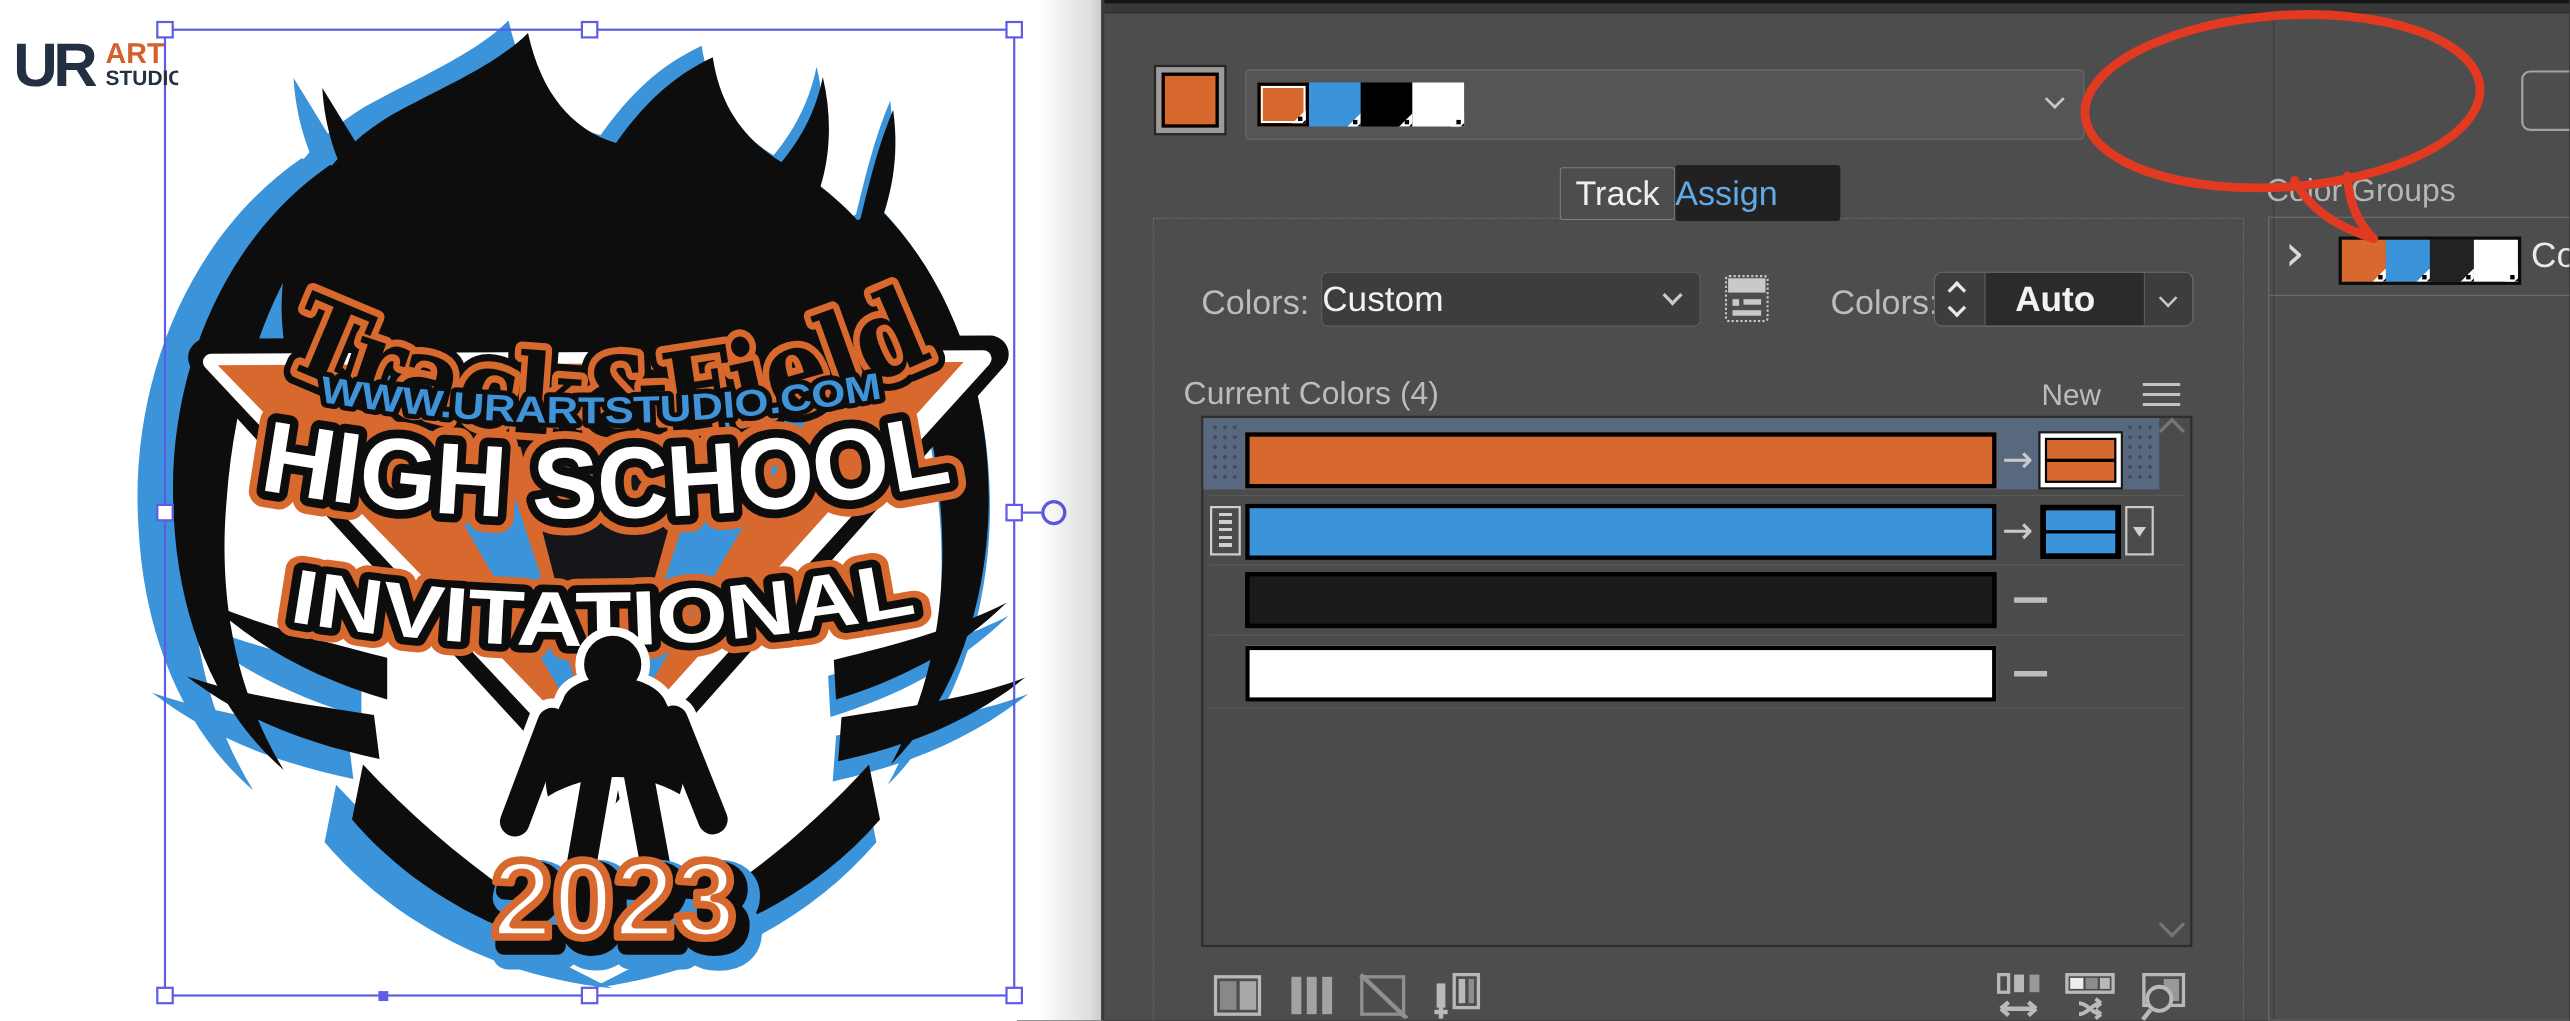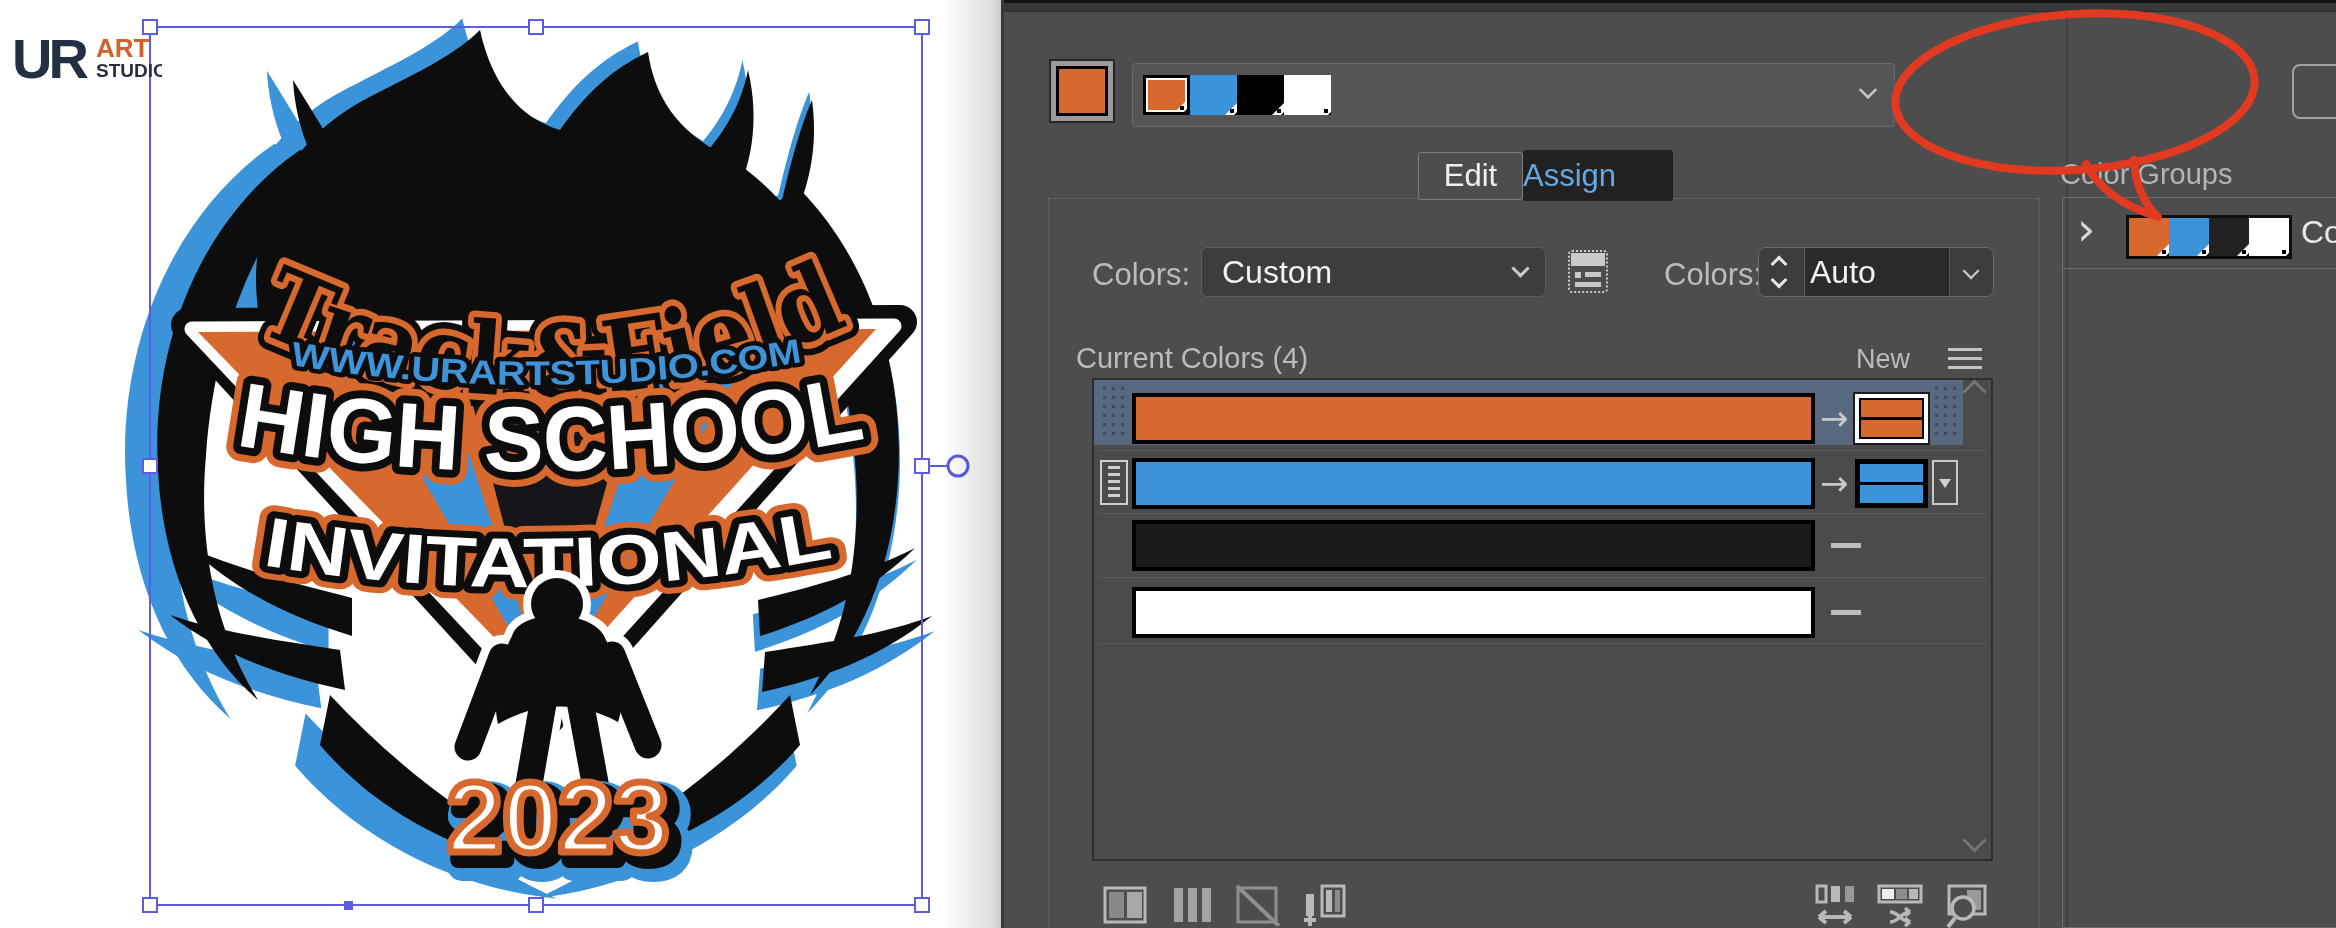"Edit" div { text: Edit -> Track }
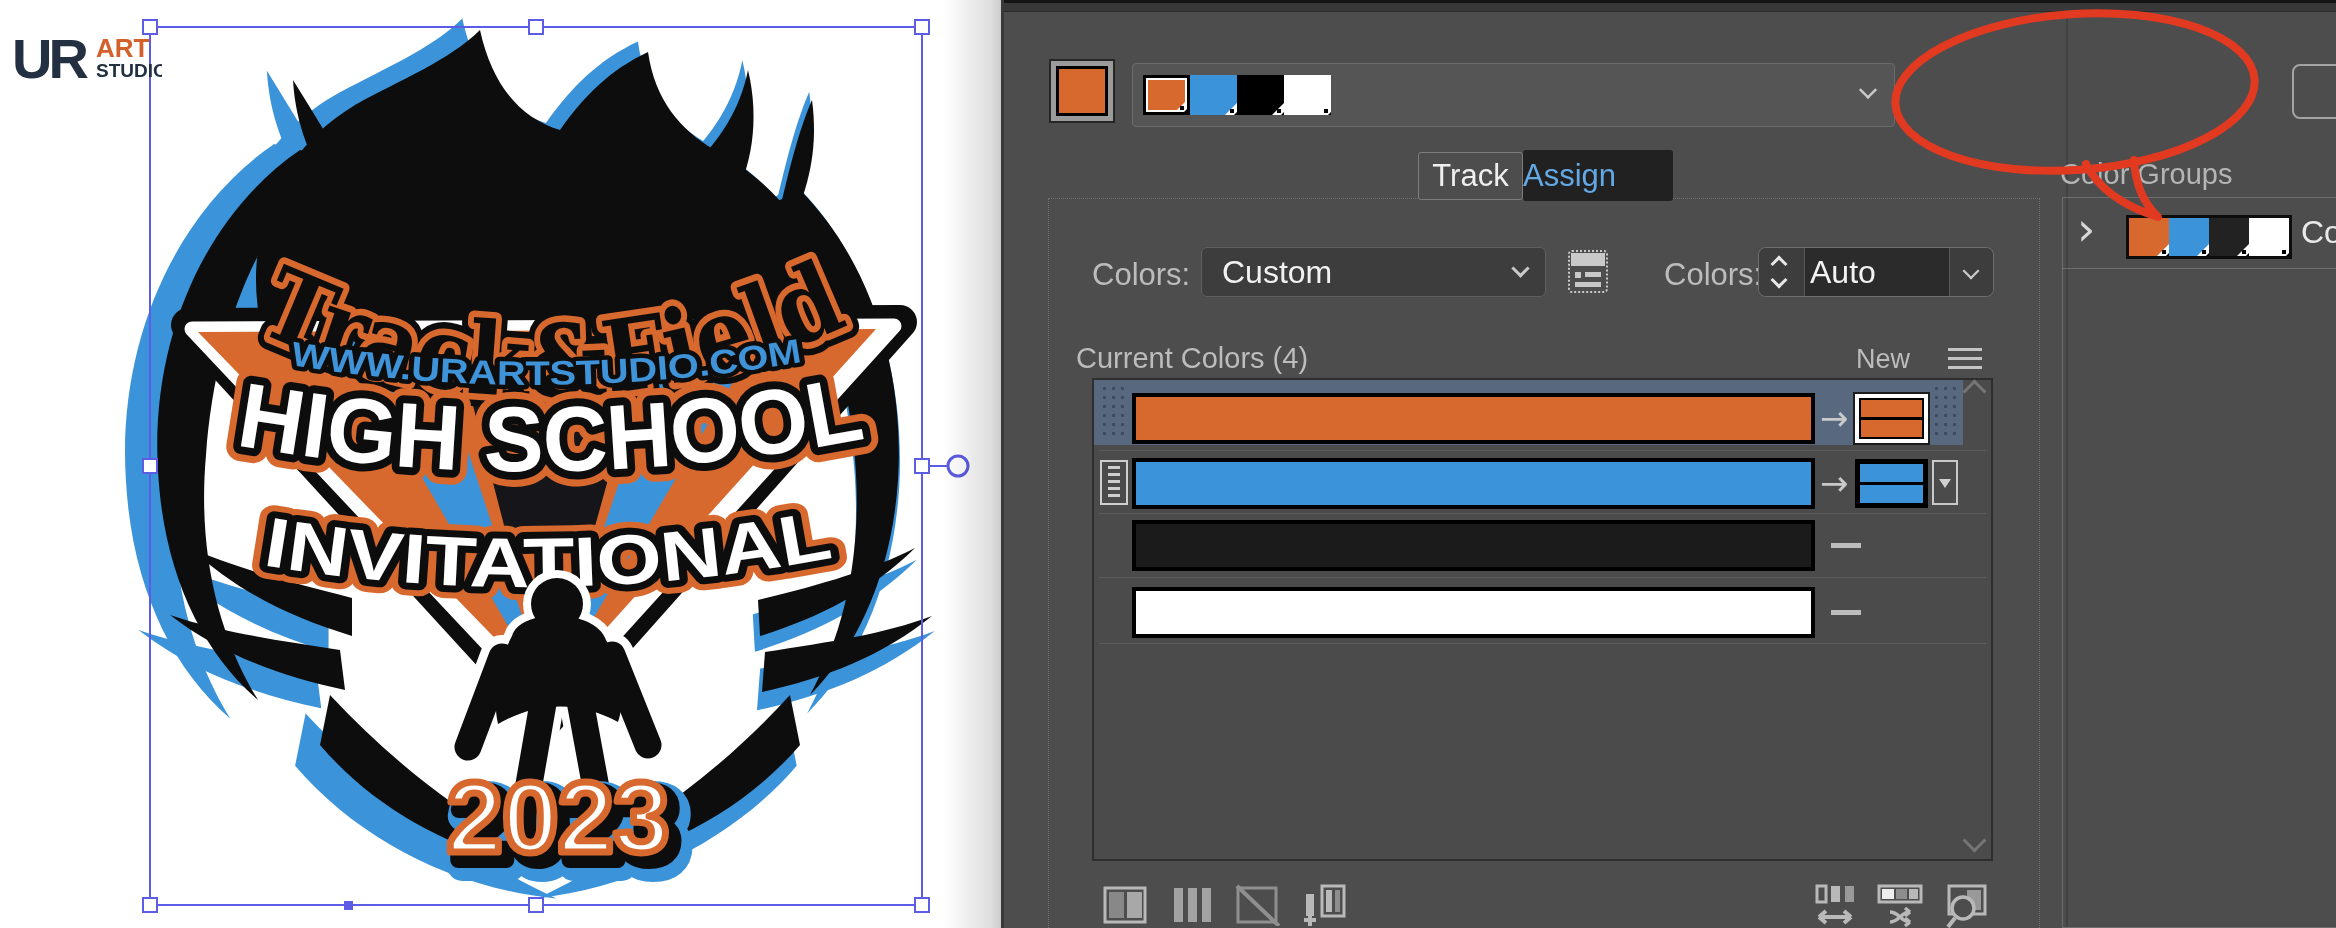"Custom" #preset-select { padding-left: 20px -> none }
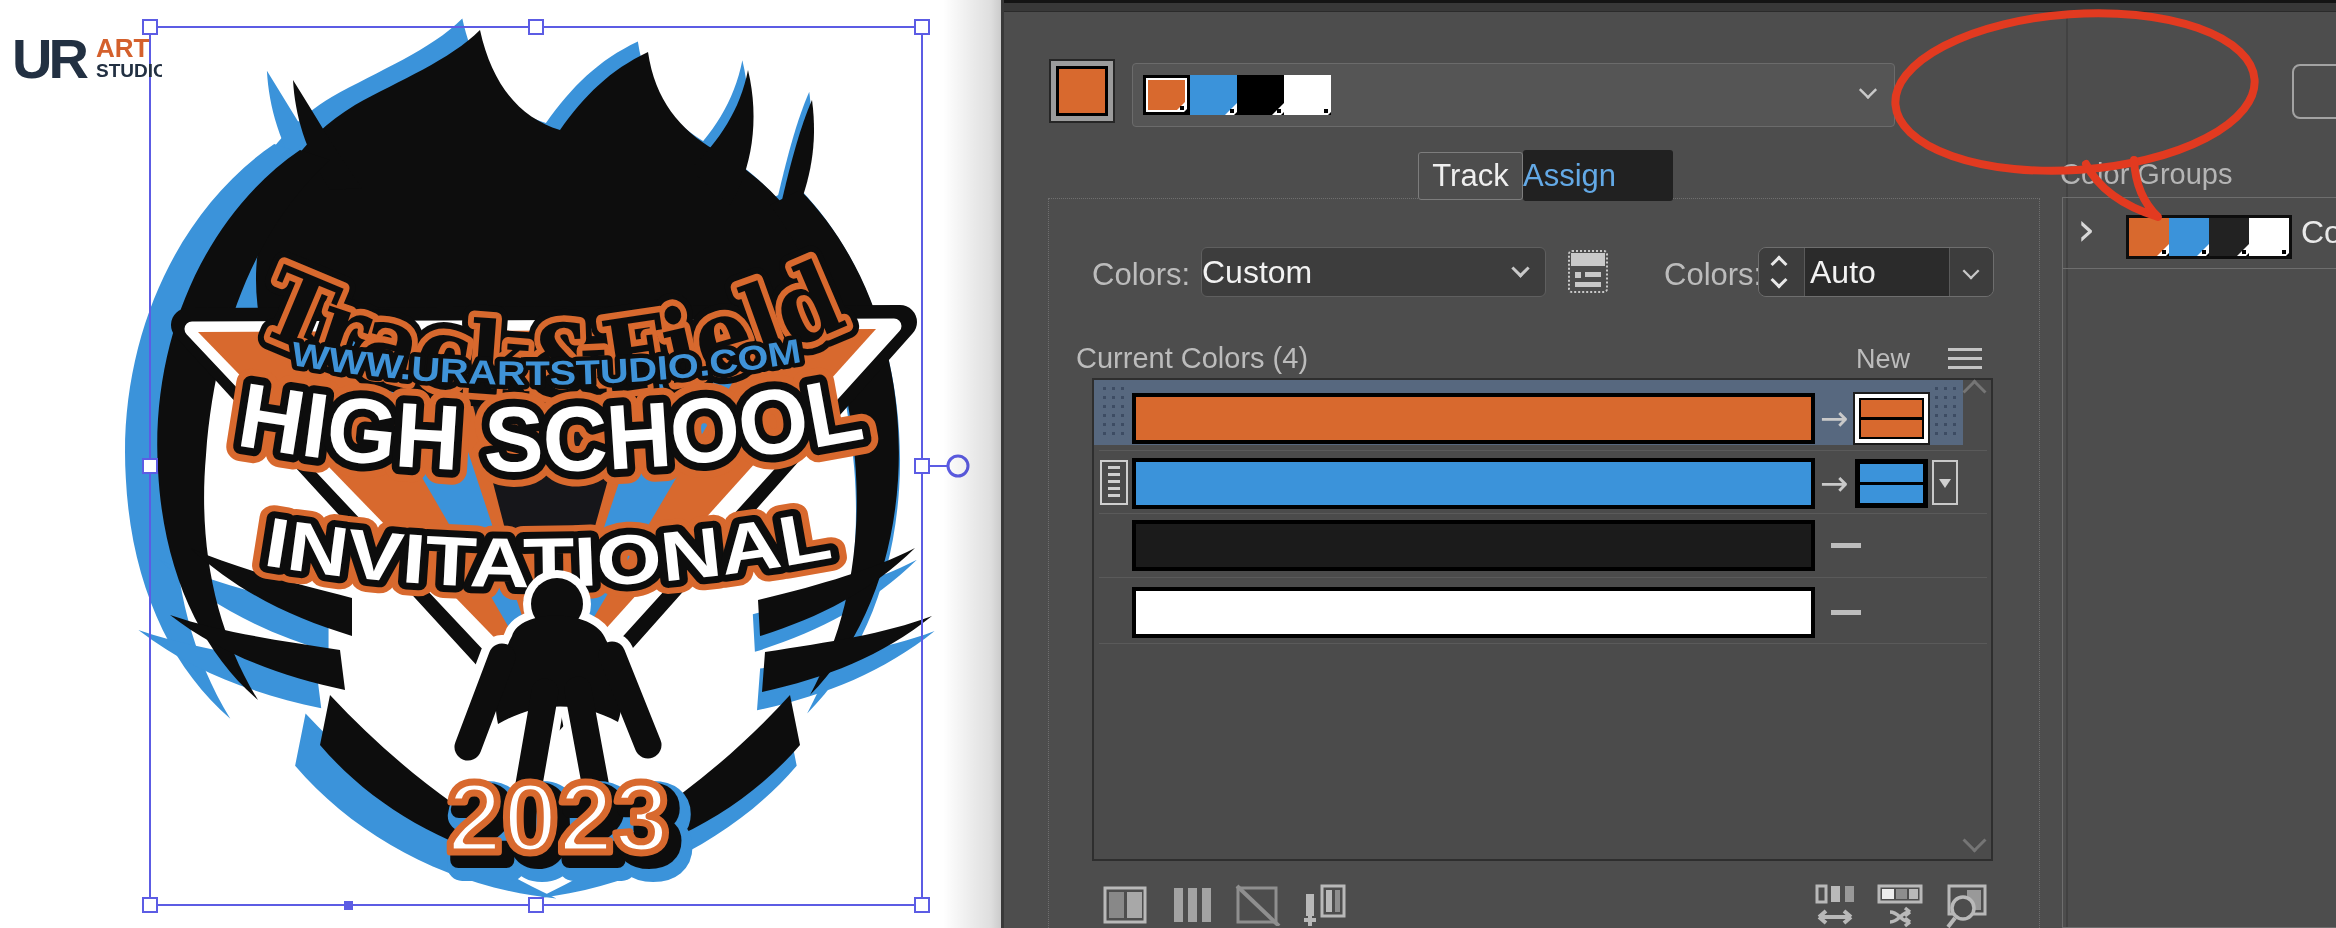"Auto" #colors-value { font-weight: none -> bold; padding-left: 5px -> 27px }
